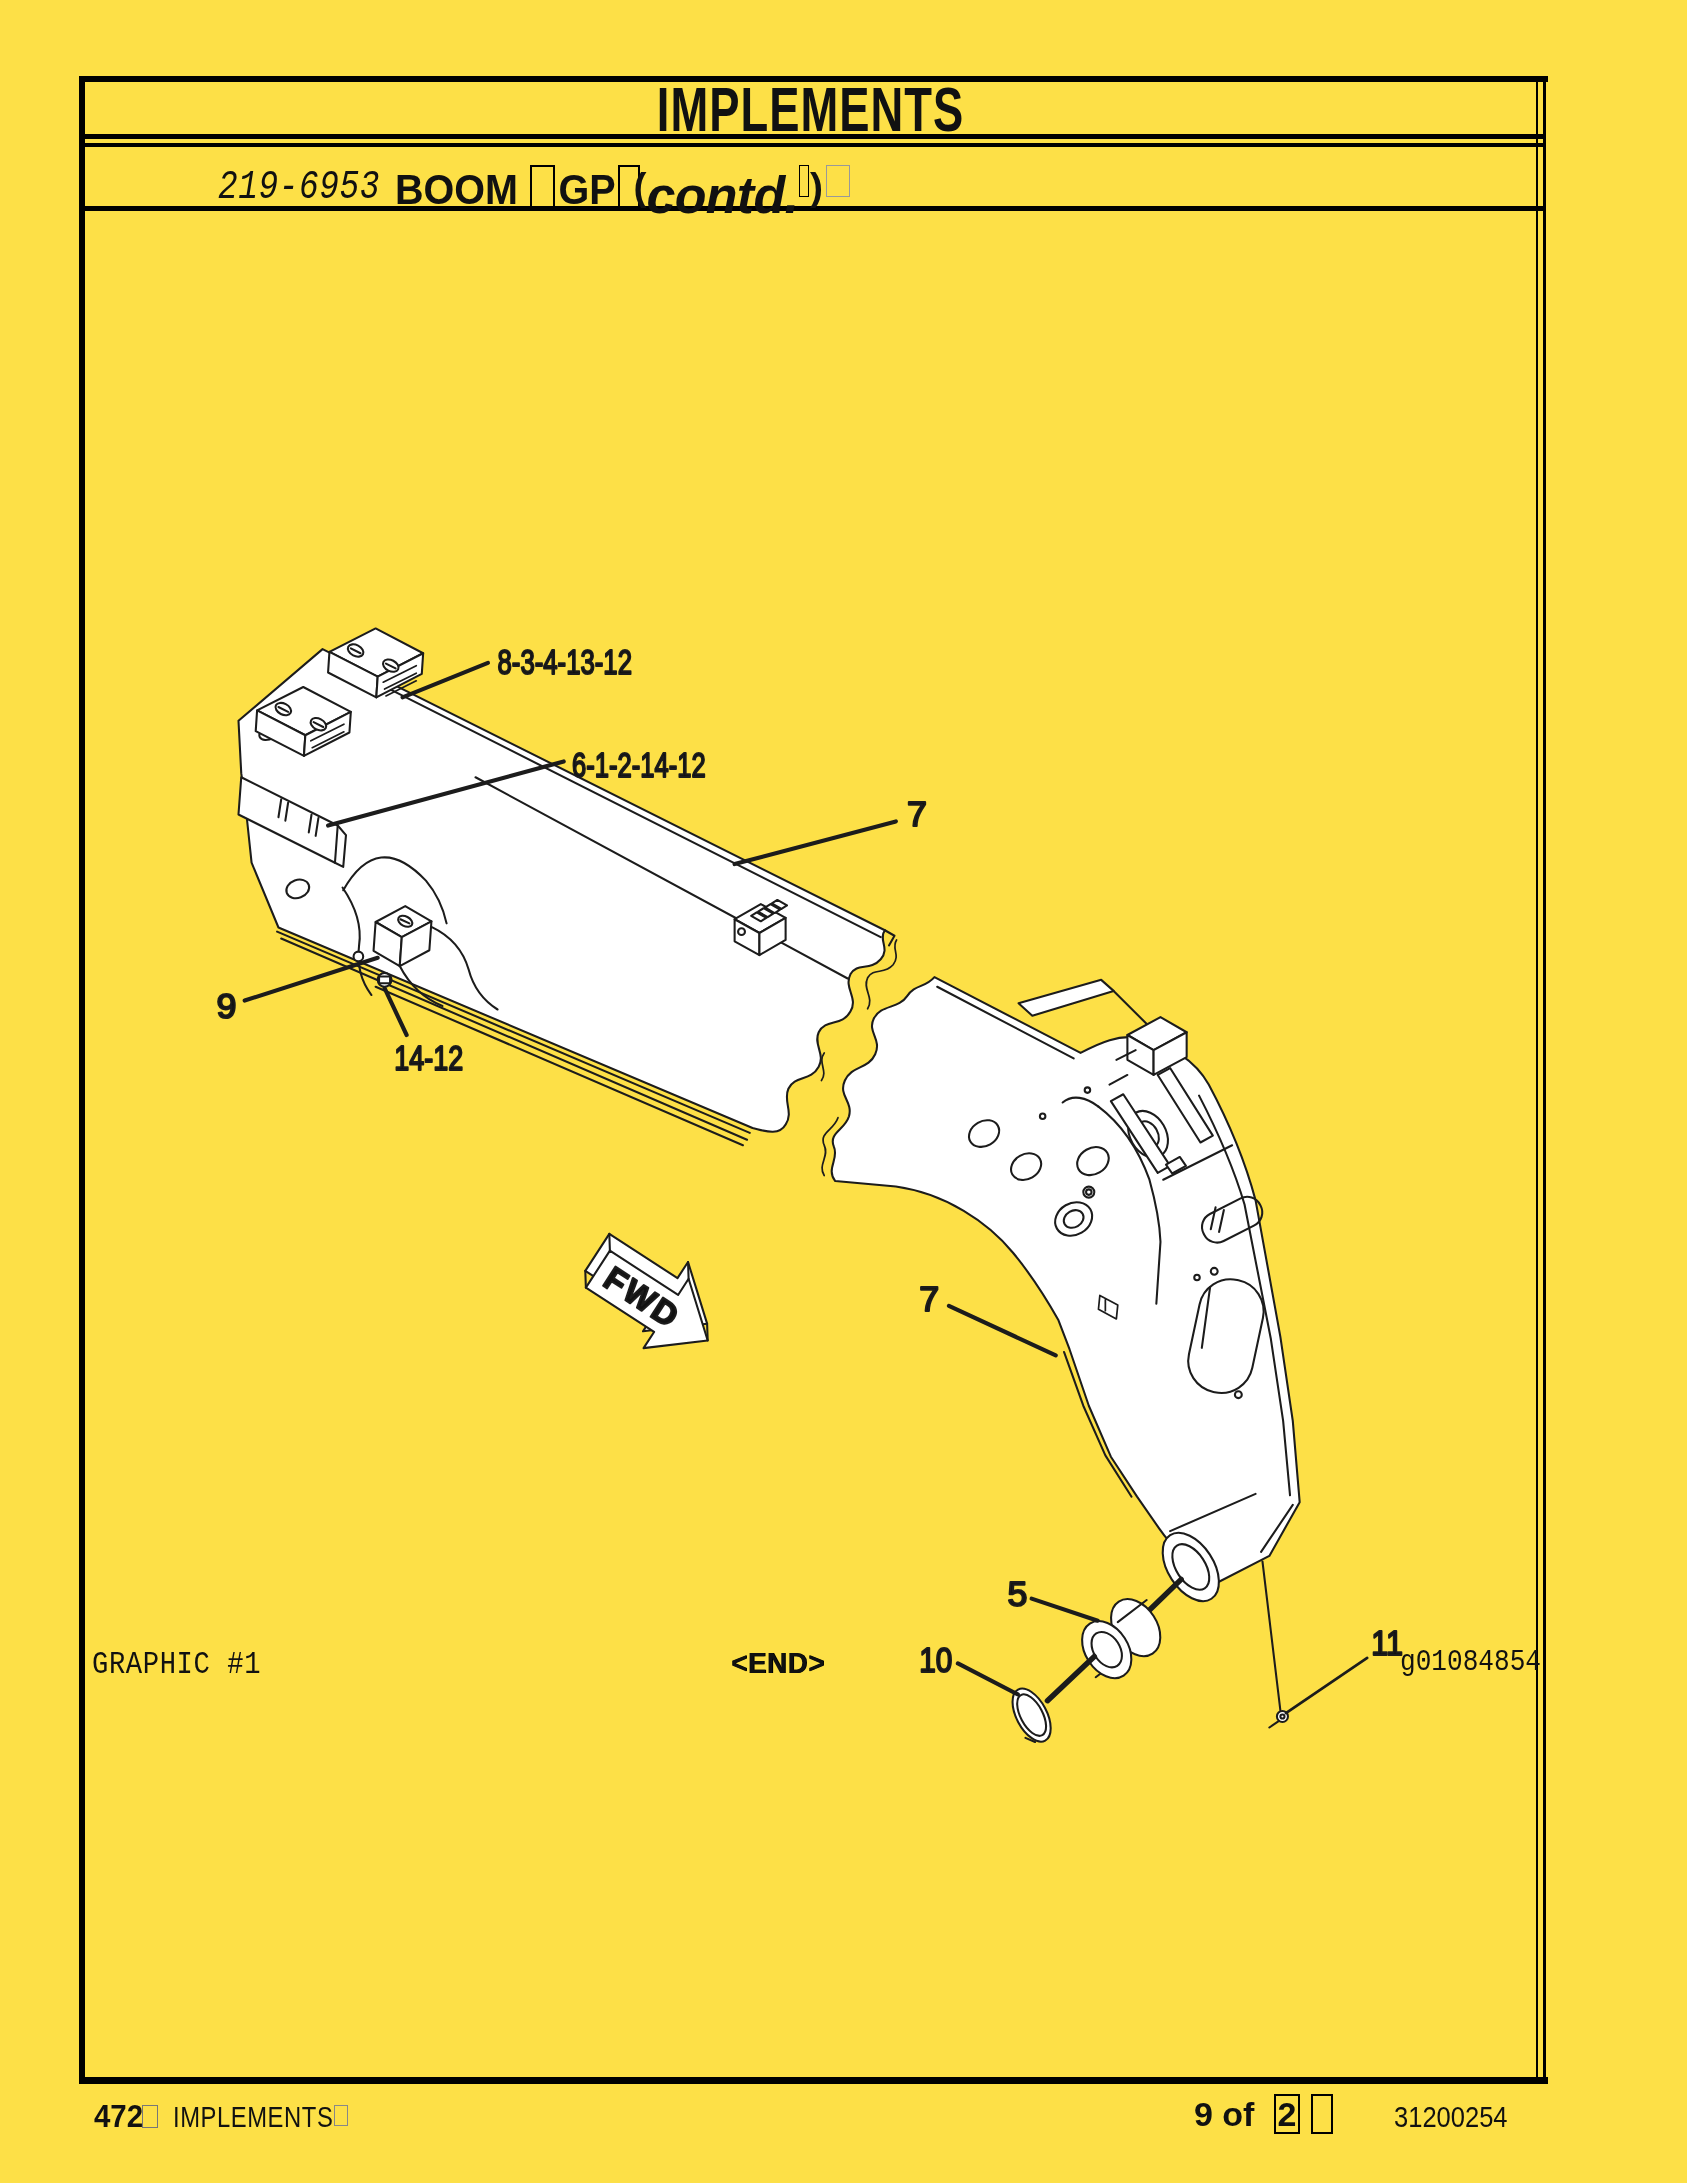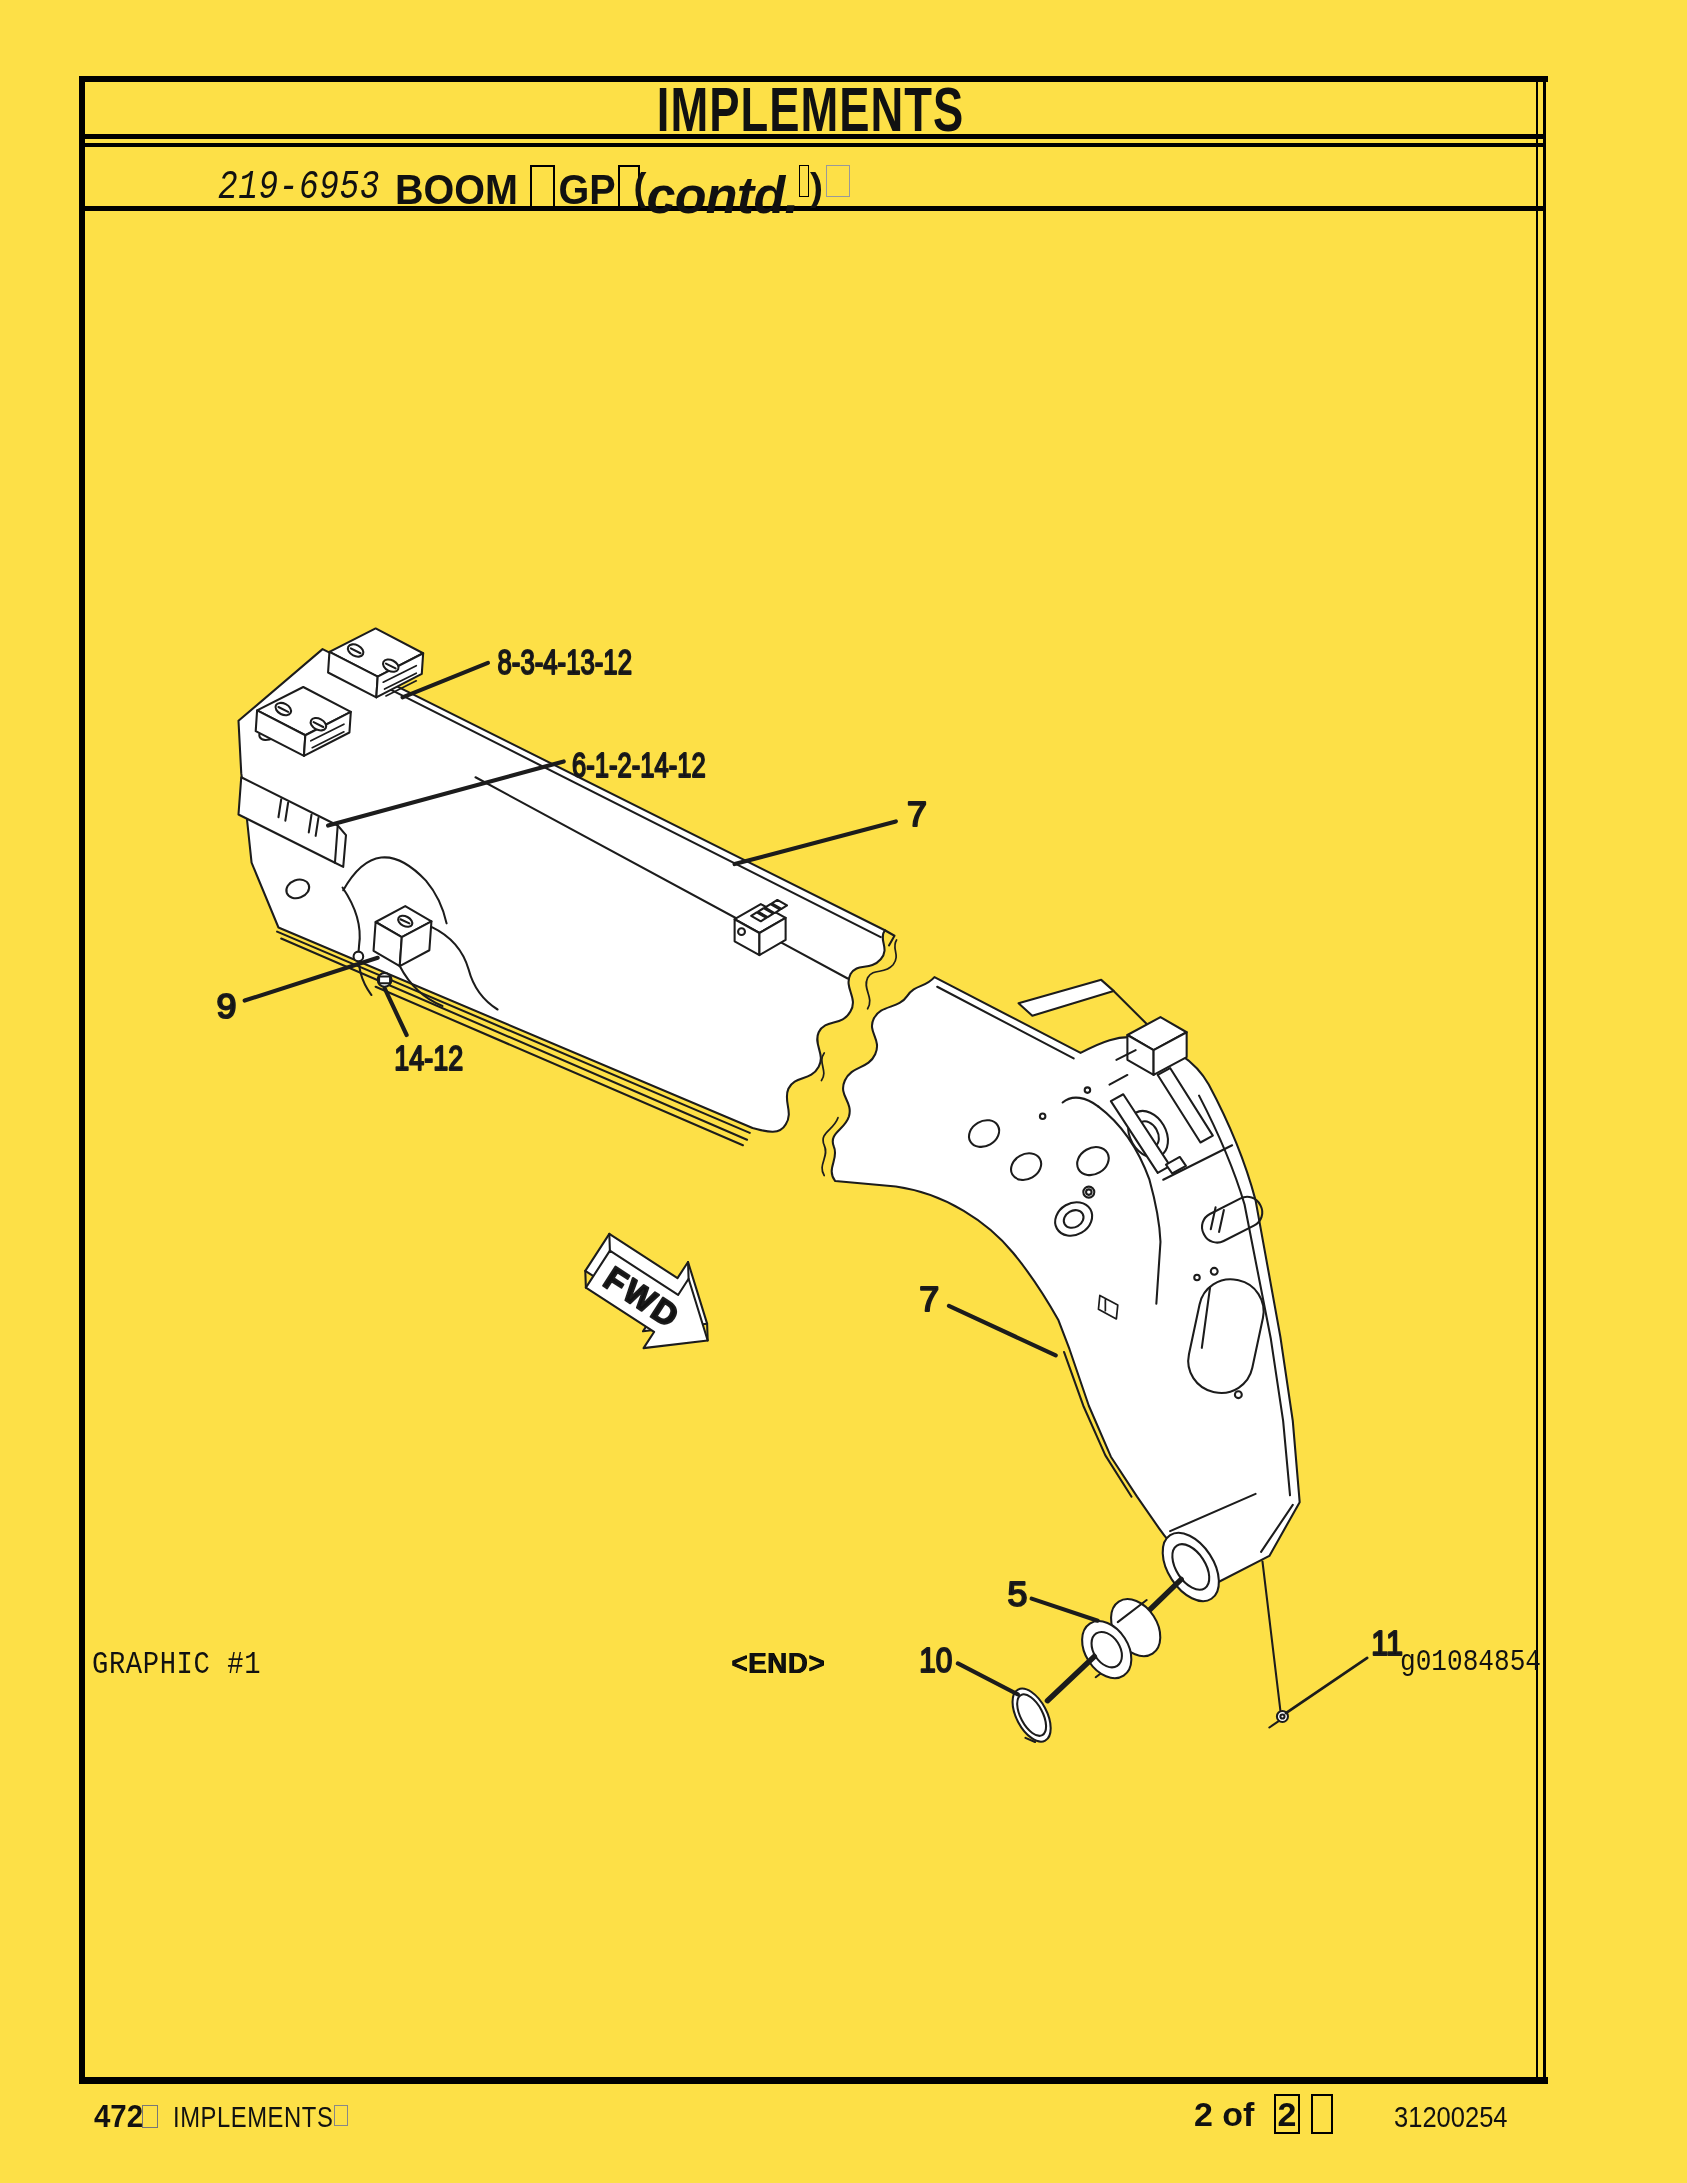"2 of" span.f-sheet { text: 2 -> 9 }
